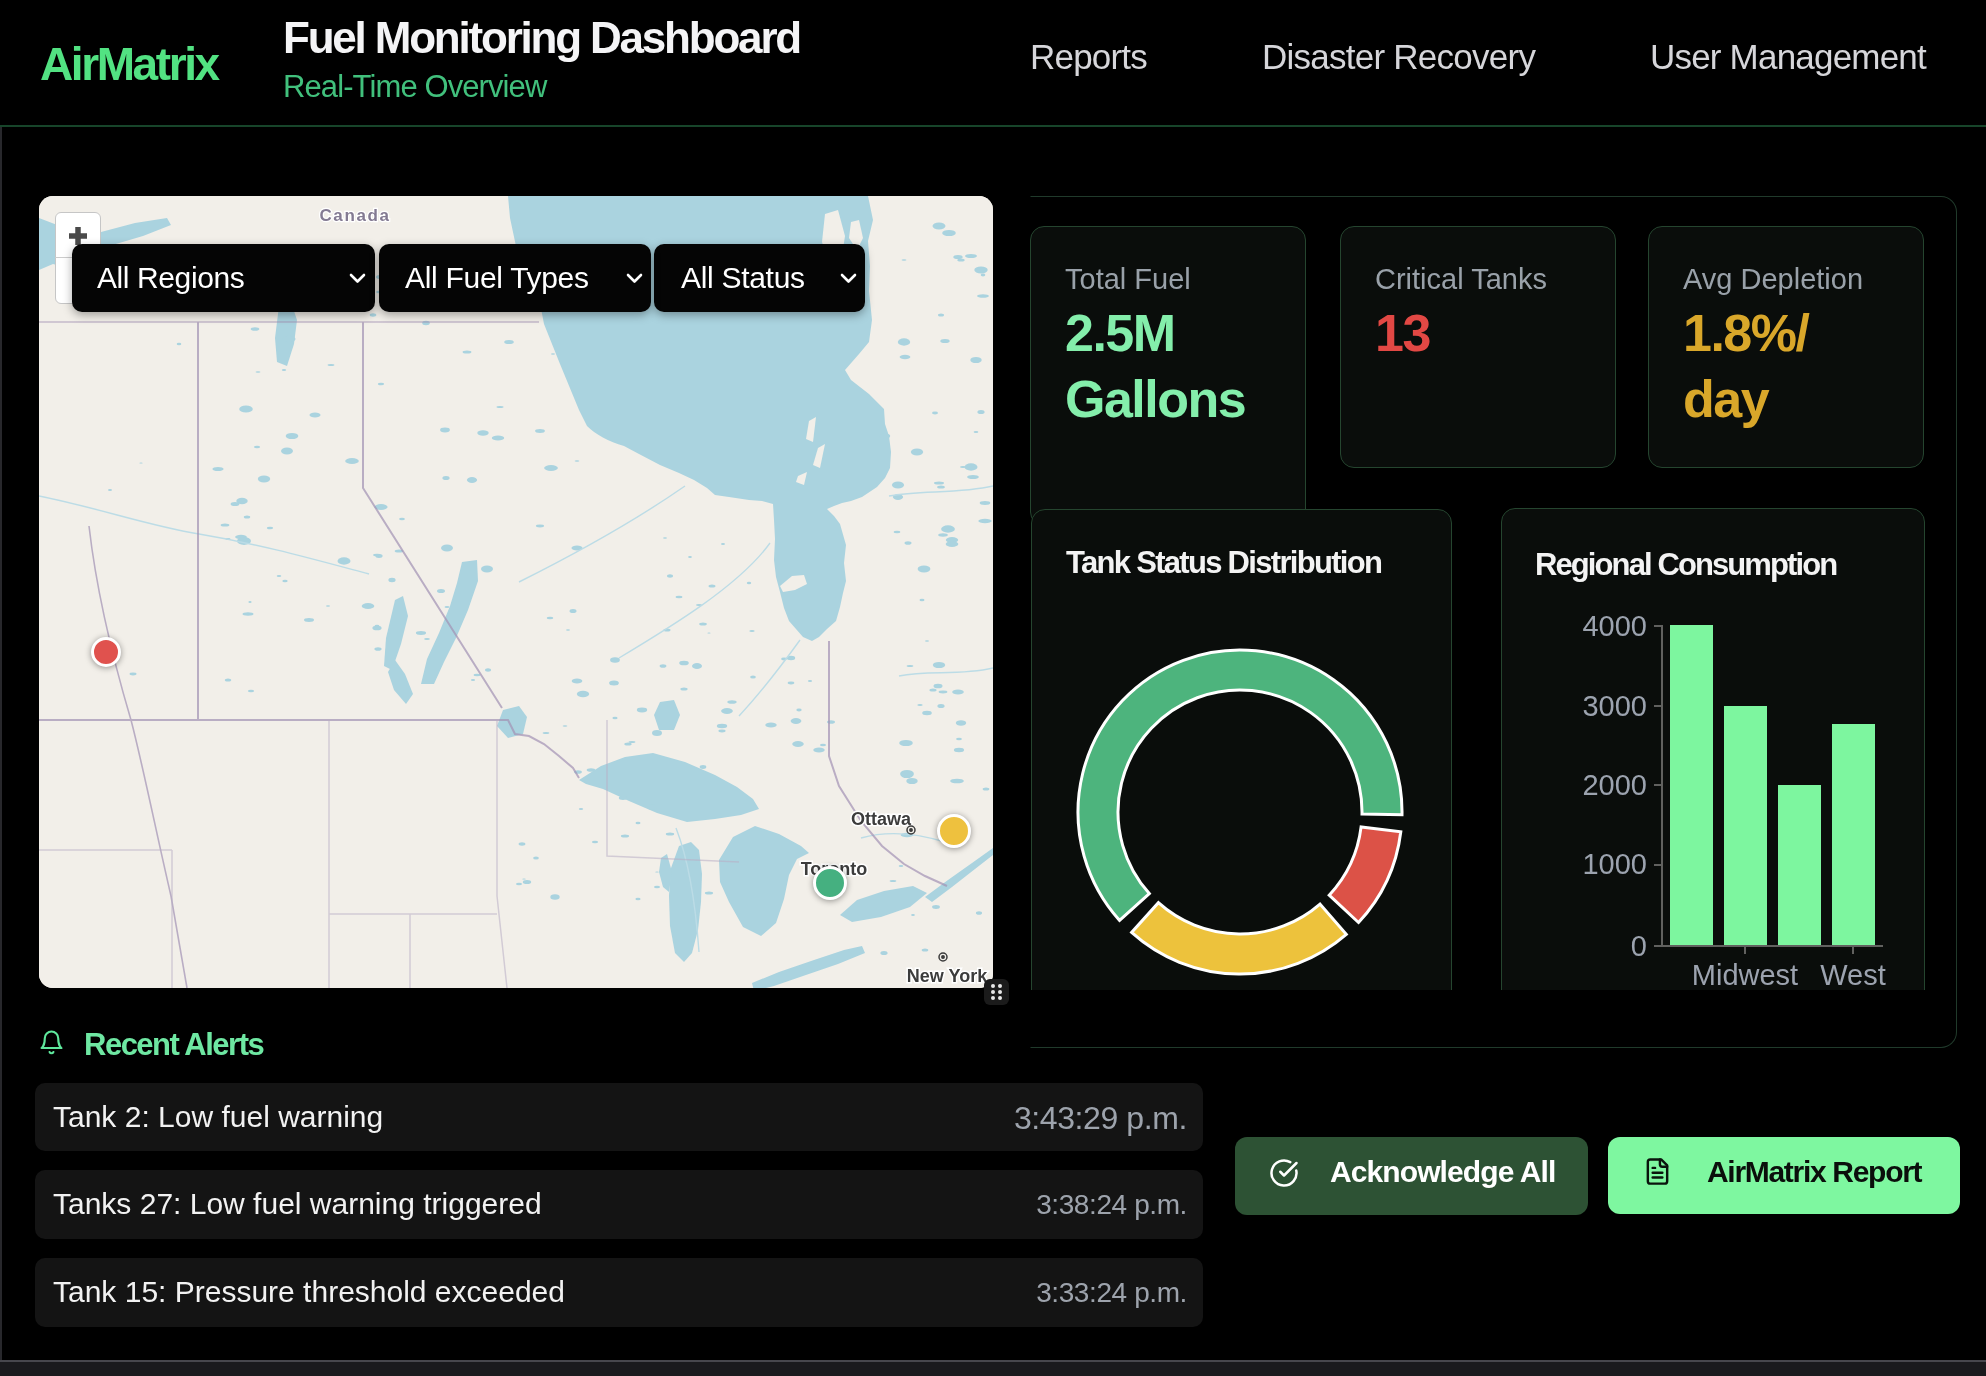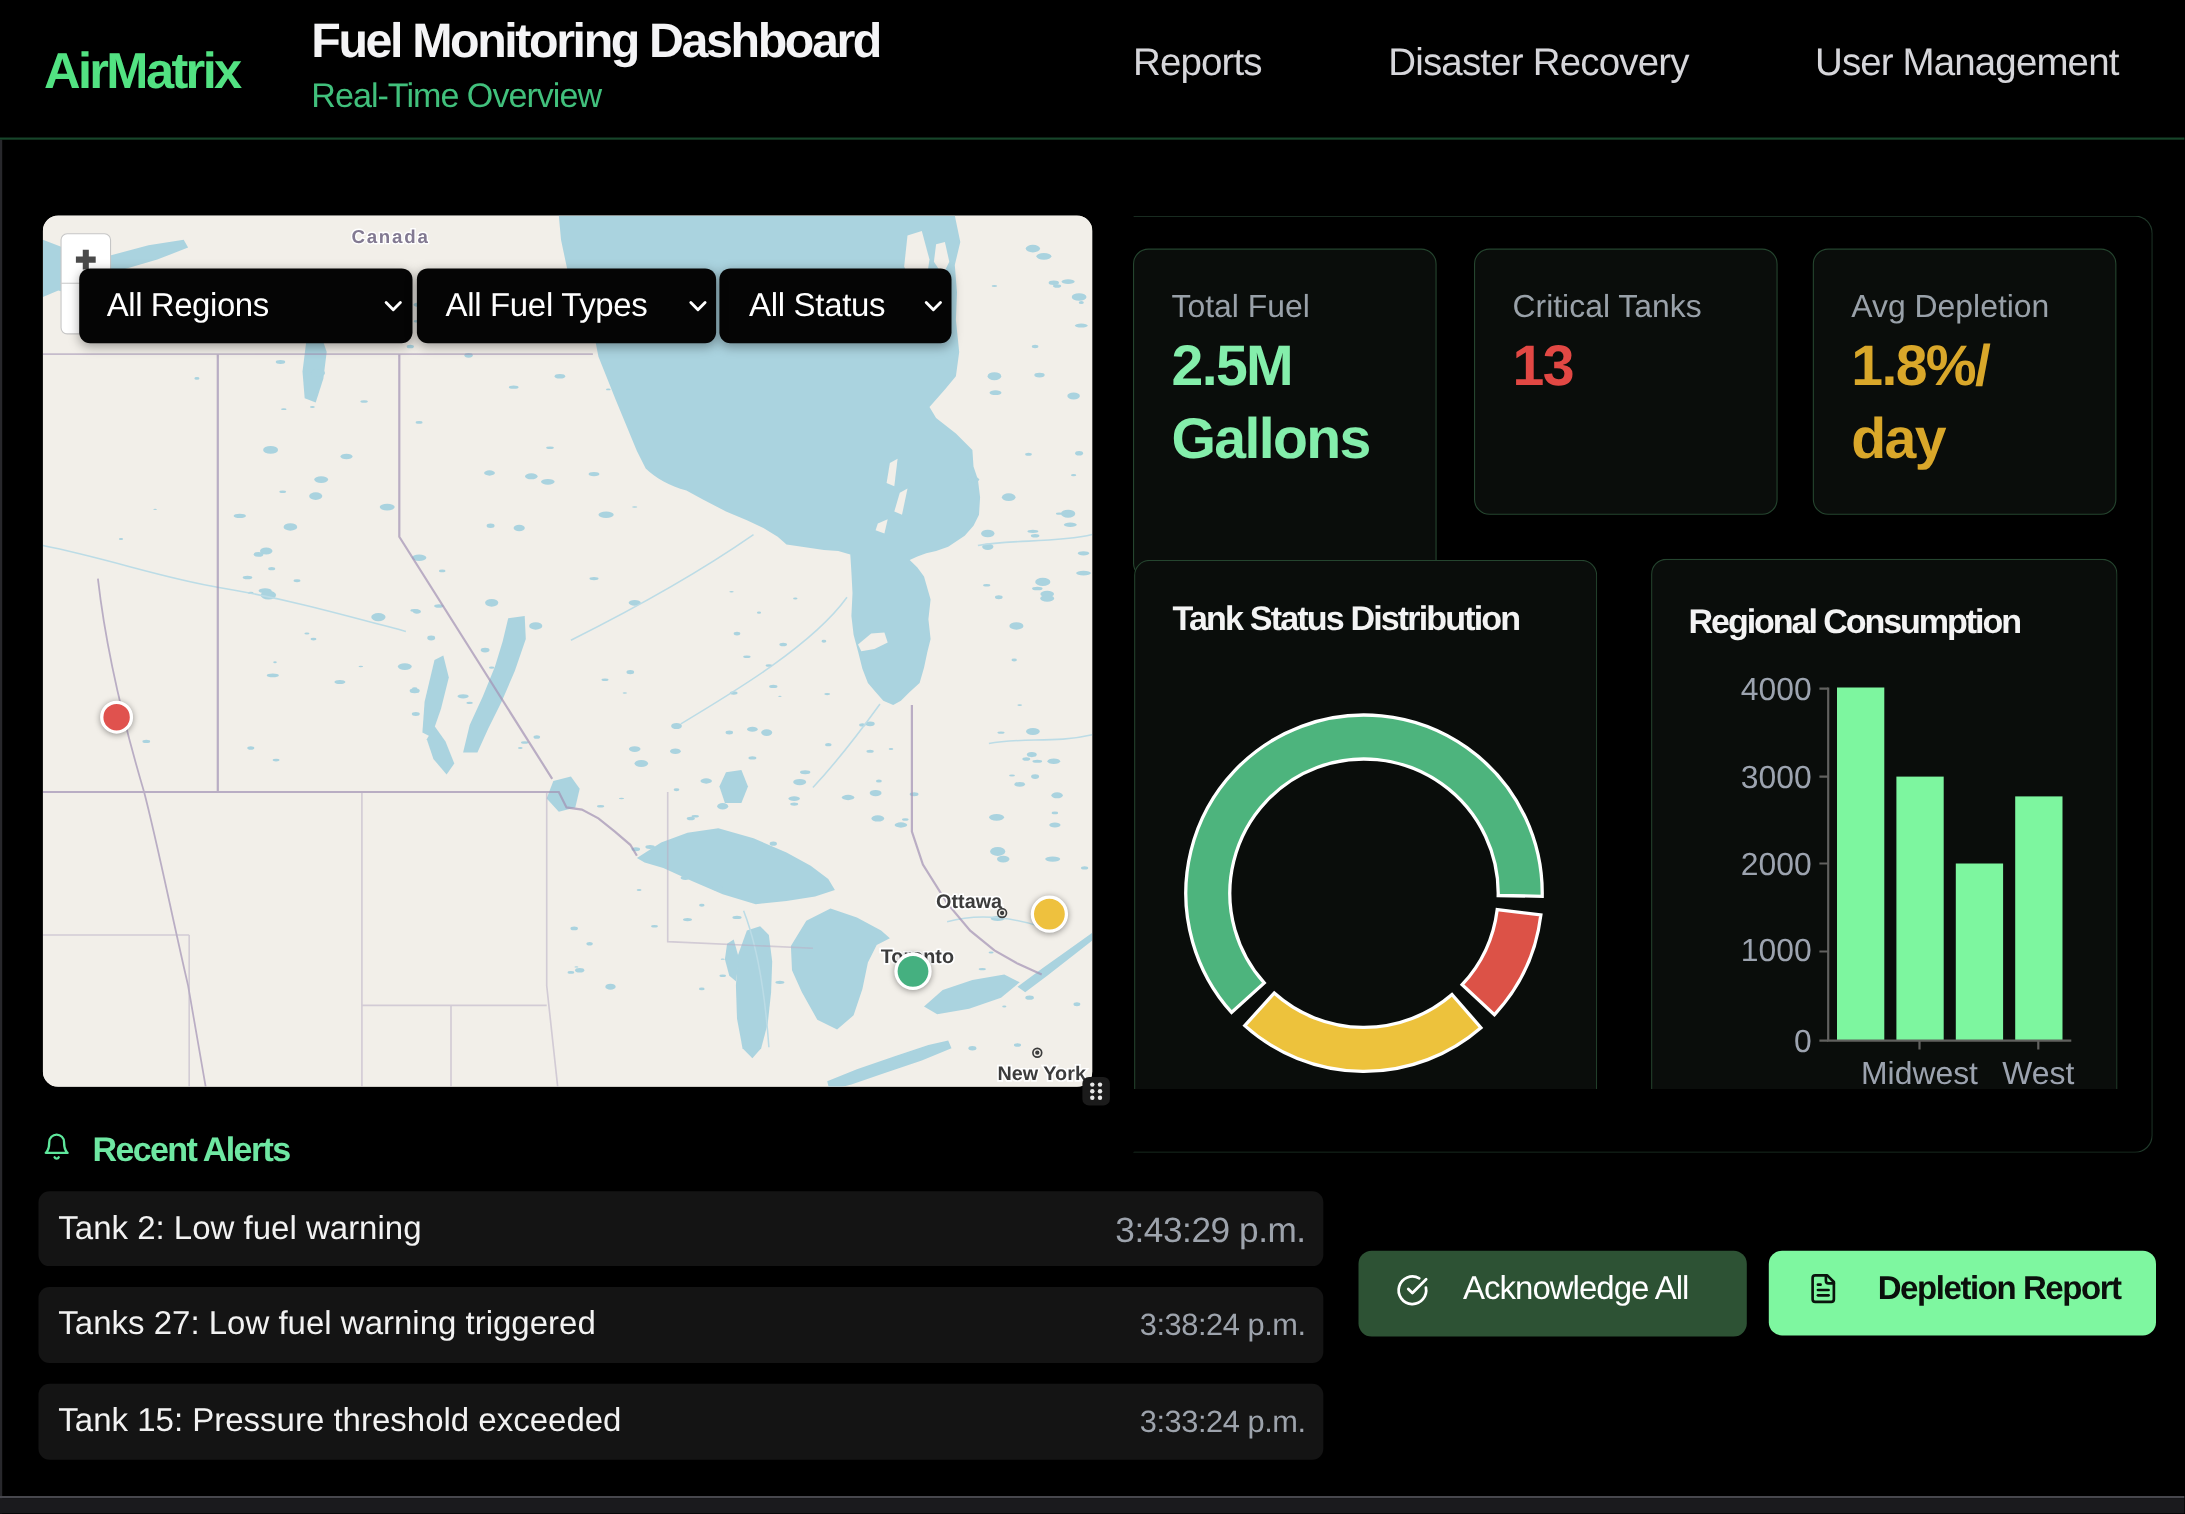"Acknowledge All" div.abs { font-weight: normal -> bold }
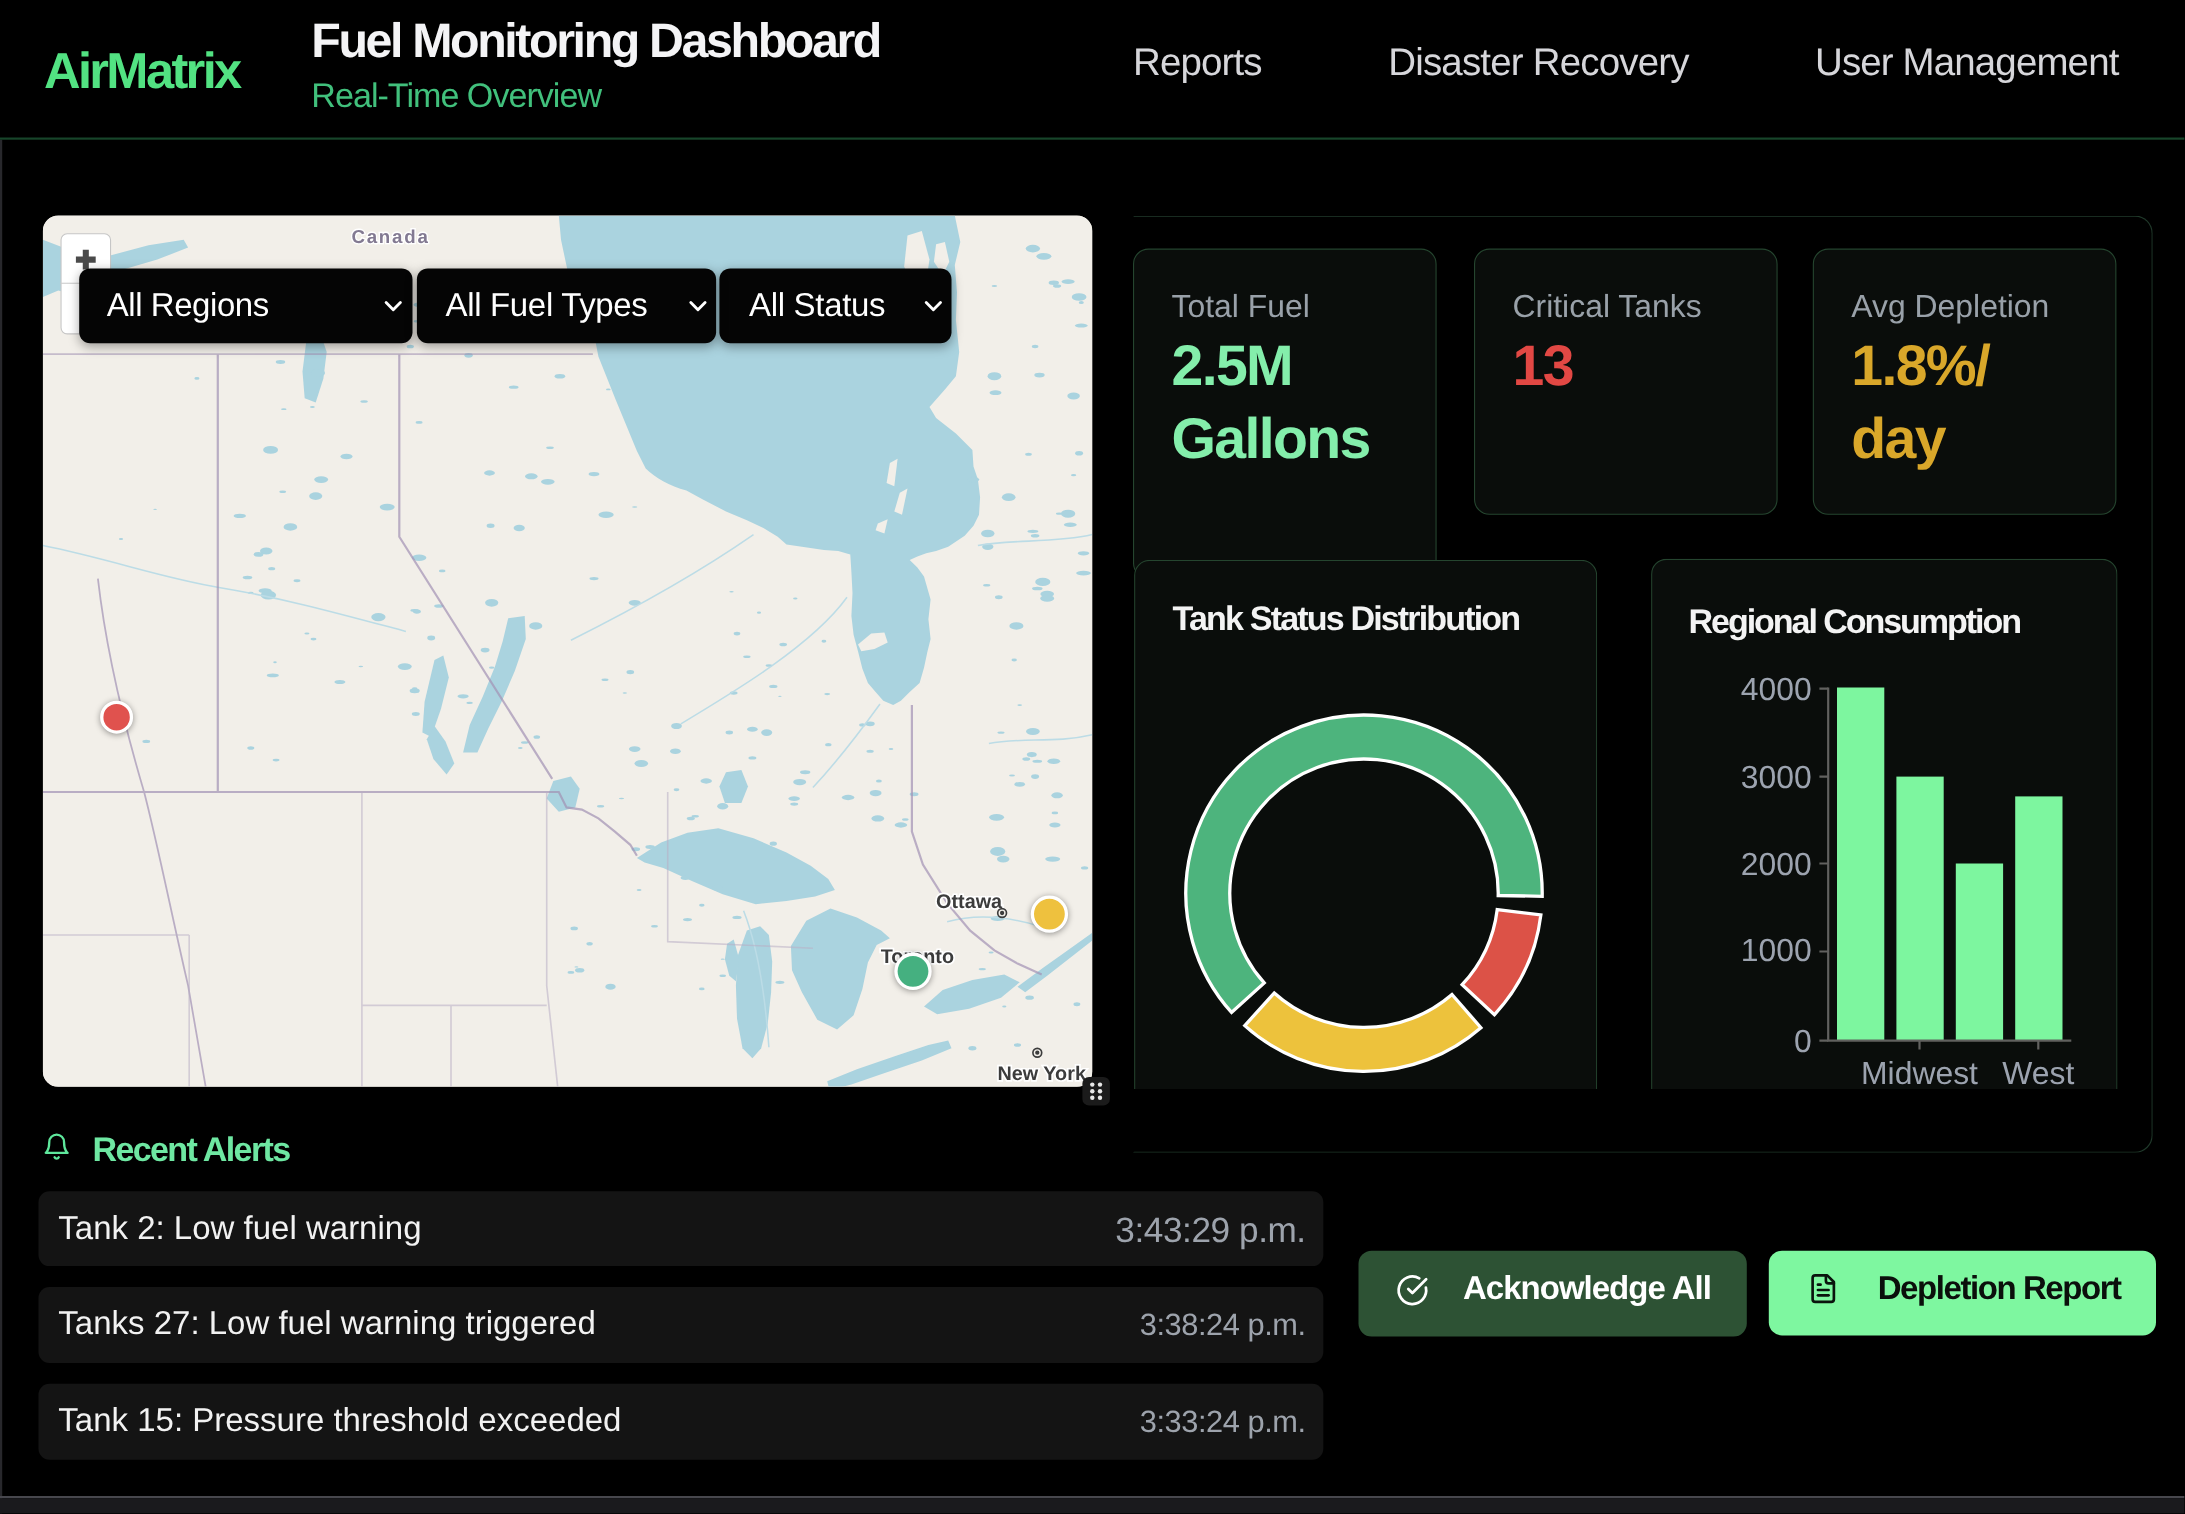"Depletion Report" div.abs { text: Depletion -> AirMatrix }
